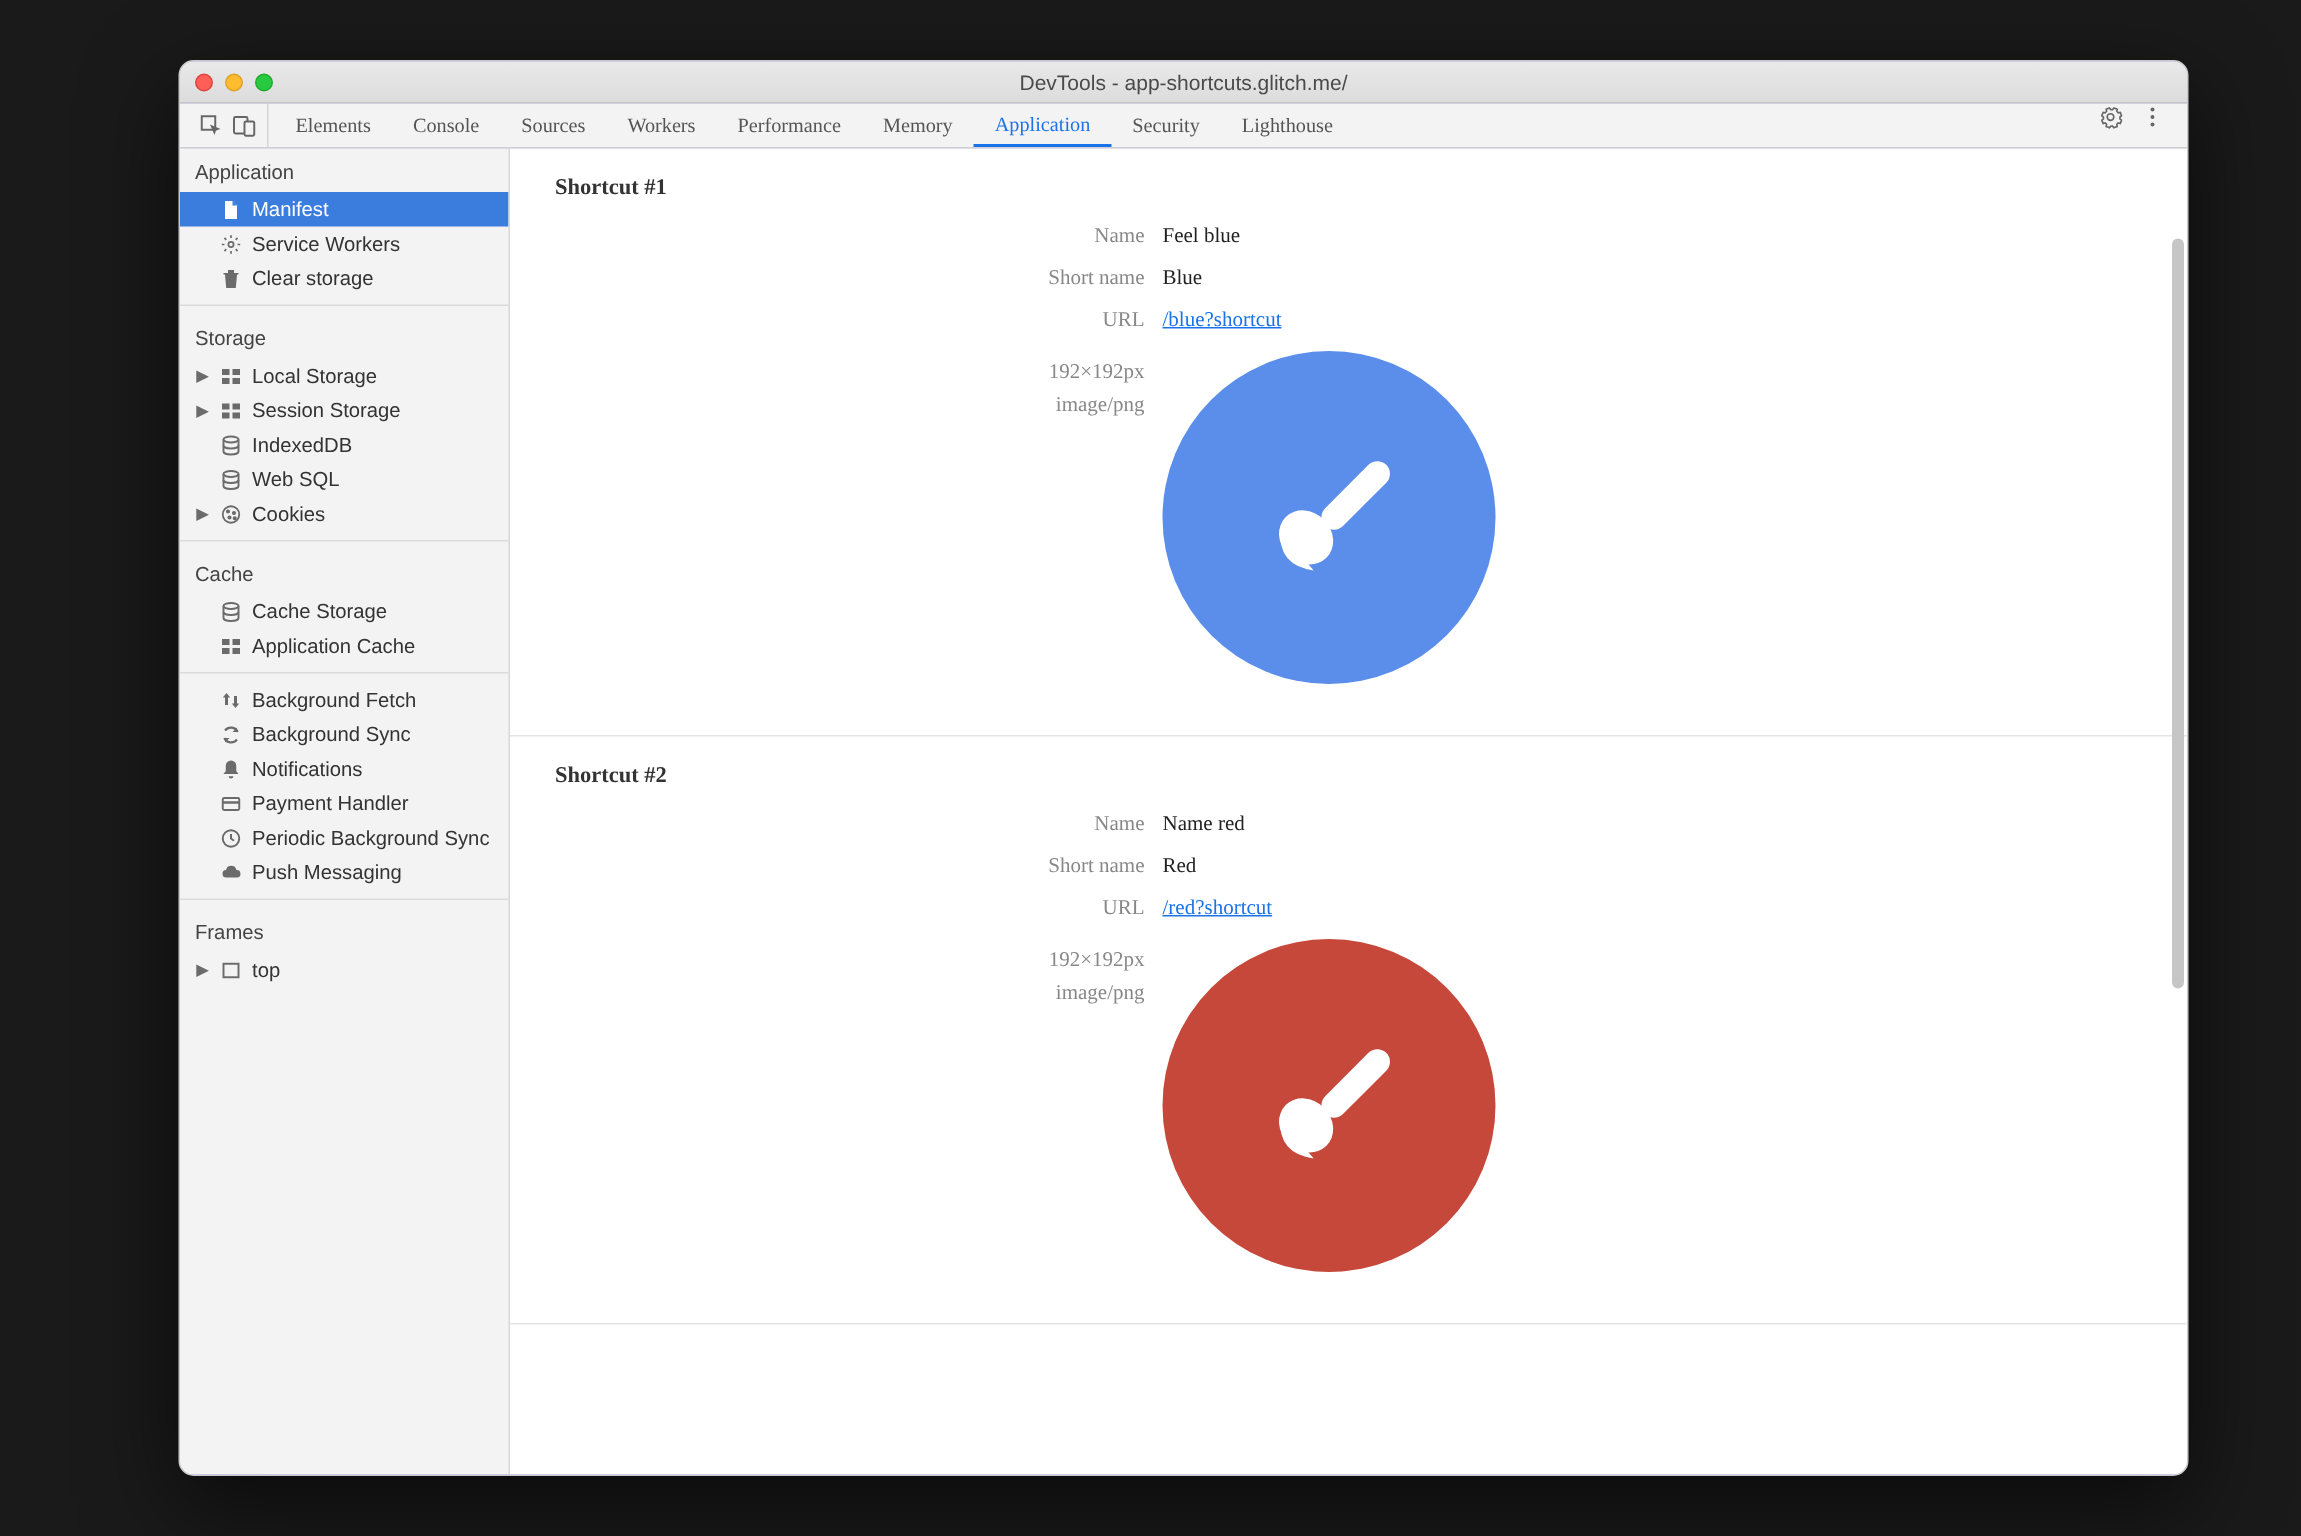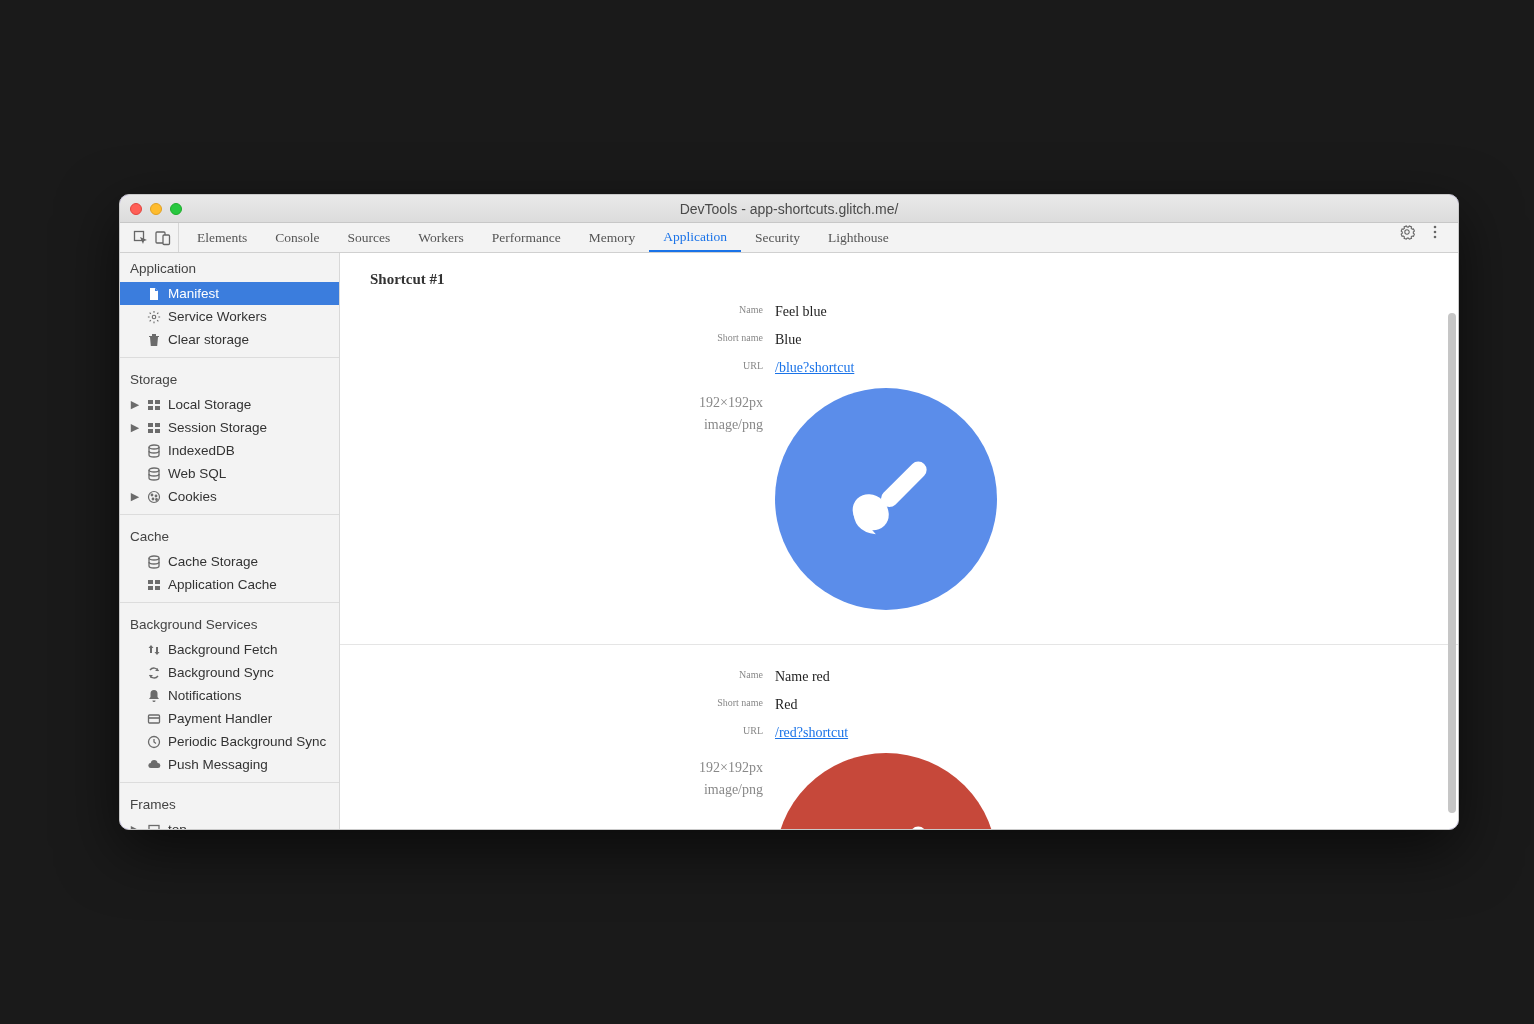"DevTools - app-shortcuts.glitch.me/" .window { height: 636px -> 944px }
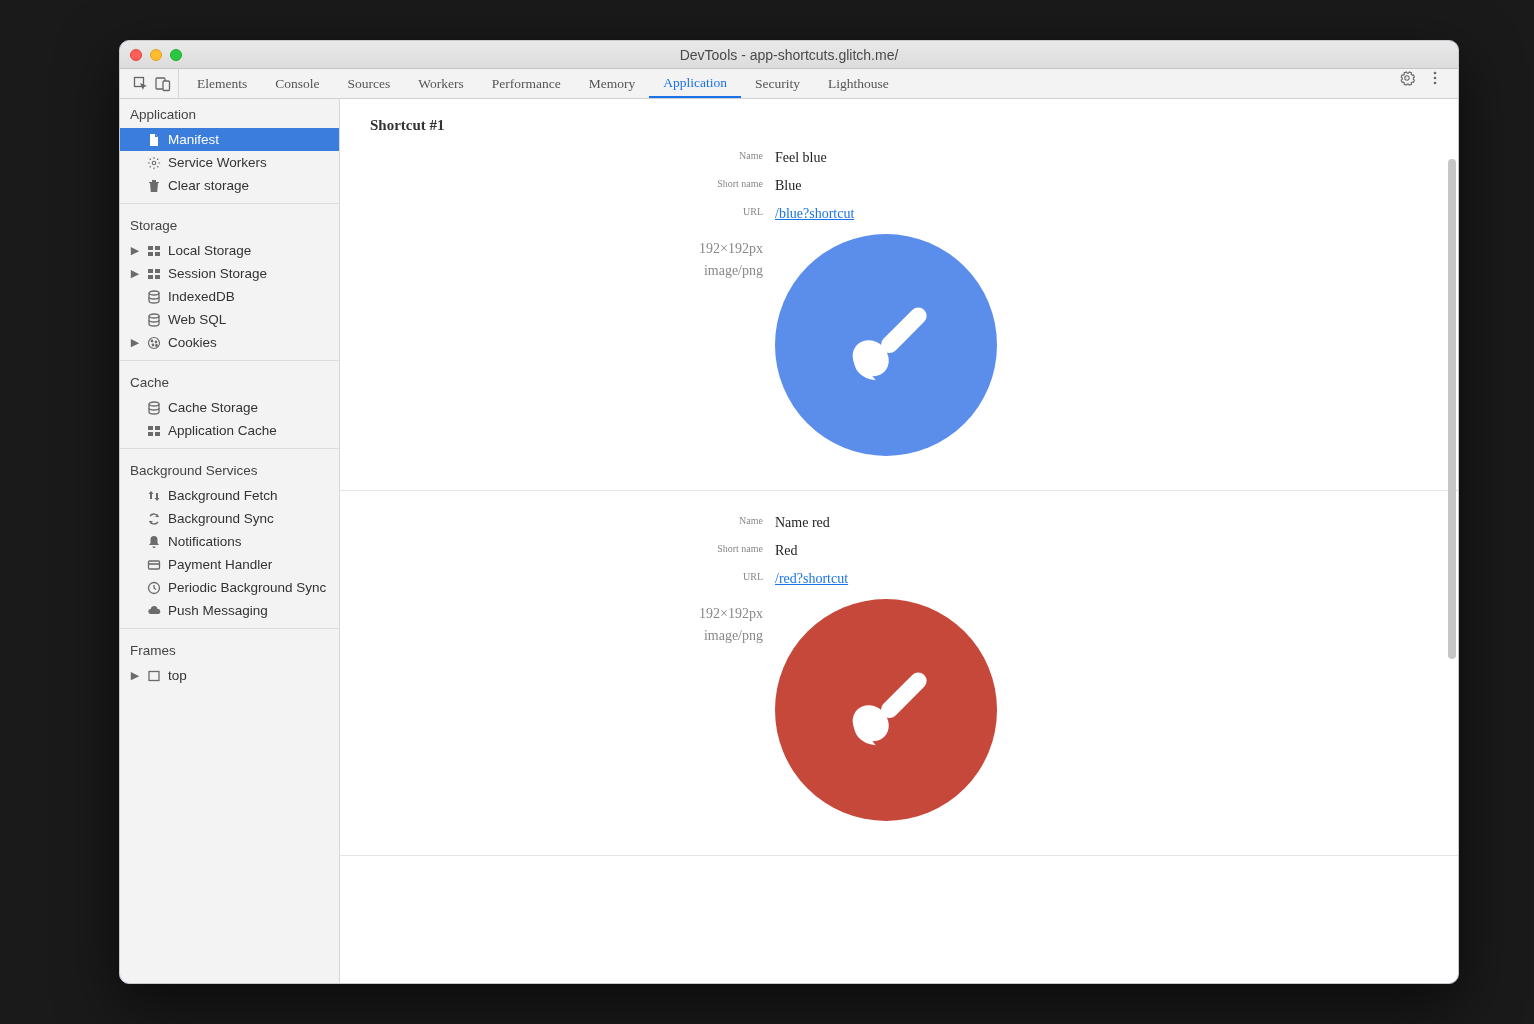"Name" .field-label { font-size: 10px -> 14px }
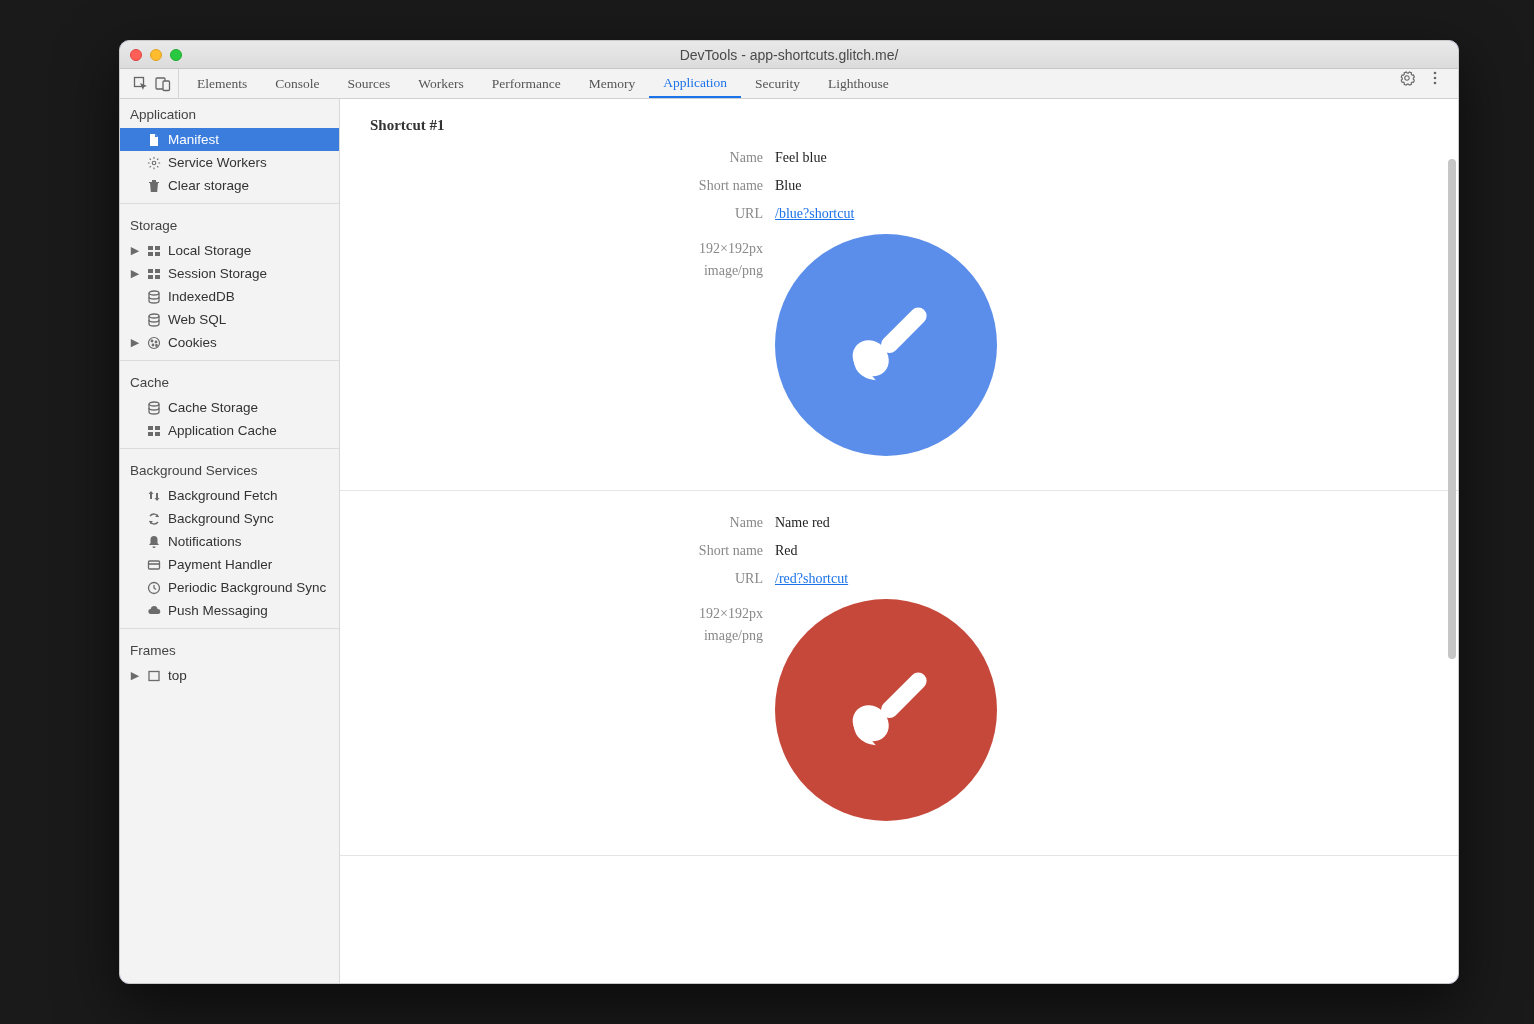"Background Services" div.section-label { html: <div>Background Services</div> -> none }
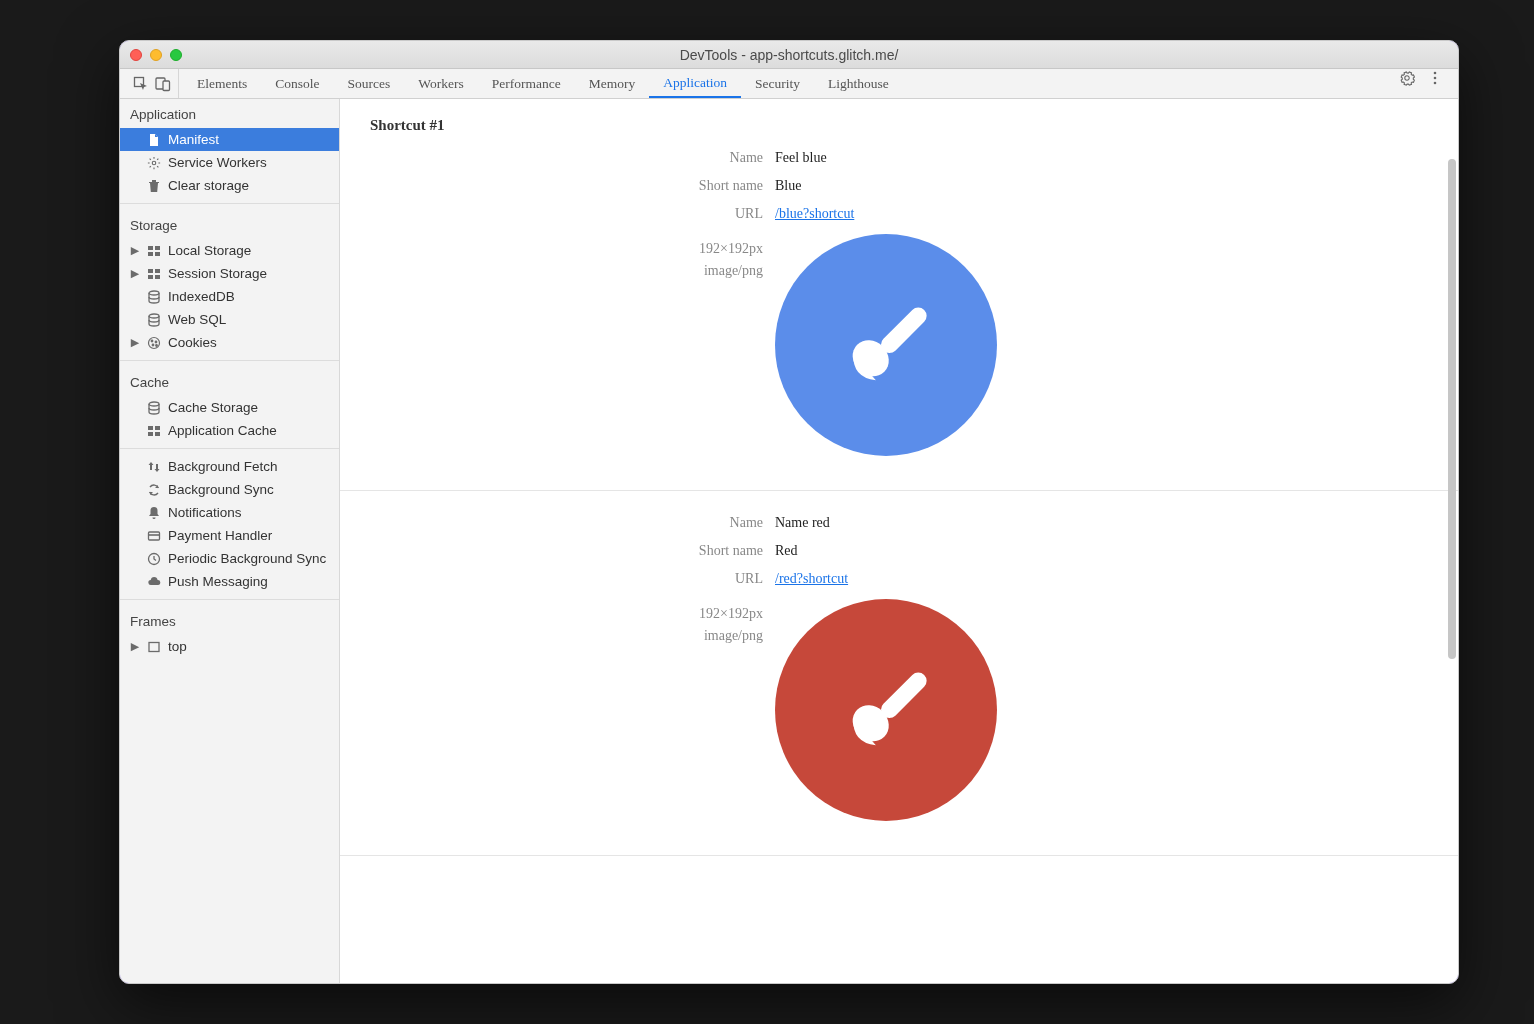"Shortcut #2" div.shortcut-title { html: none -> <div>Shortcut #2</div> }
